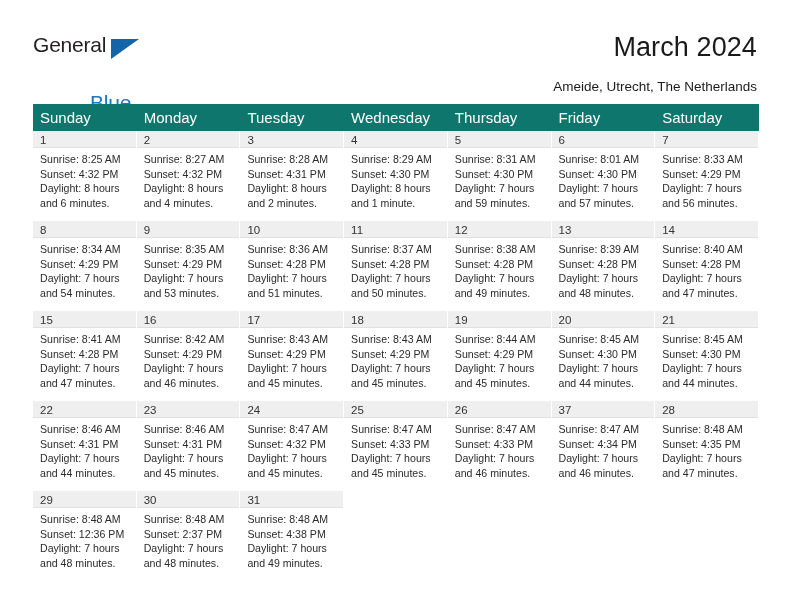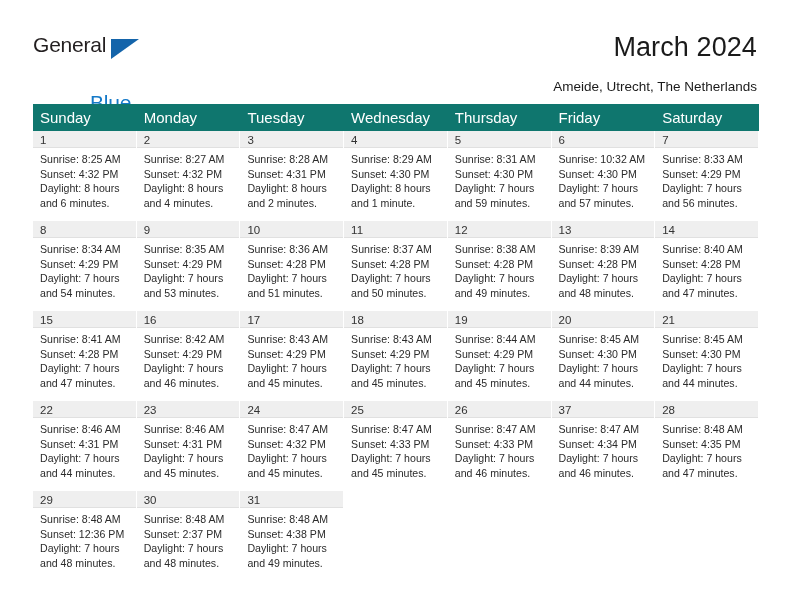"Sunrise: 10:32 AM" div { text: 10:32 -> 8:01 }
